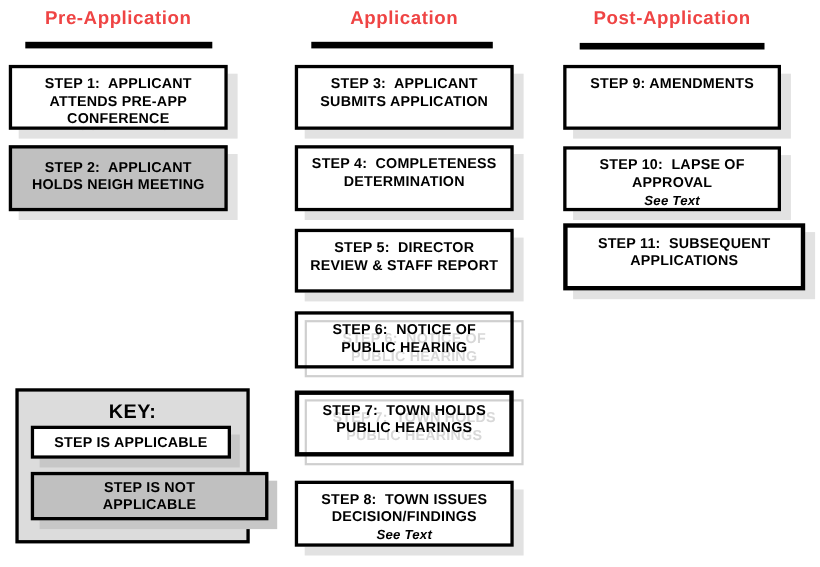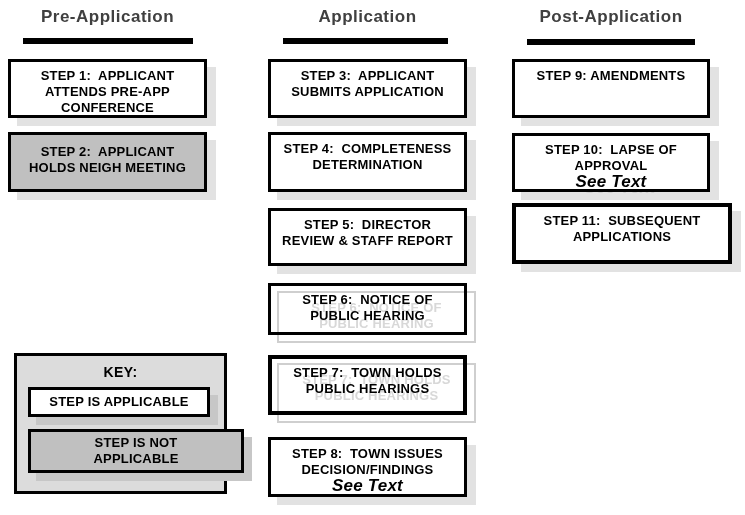"Pre-Application" .col-header { color: #404040 -> #ef4444 }
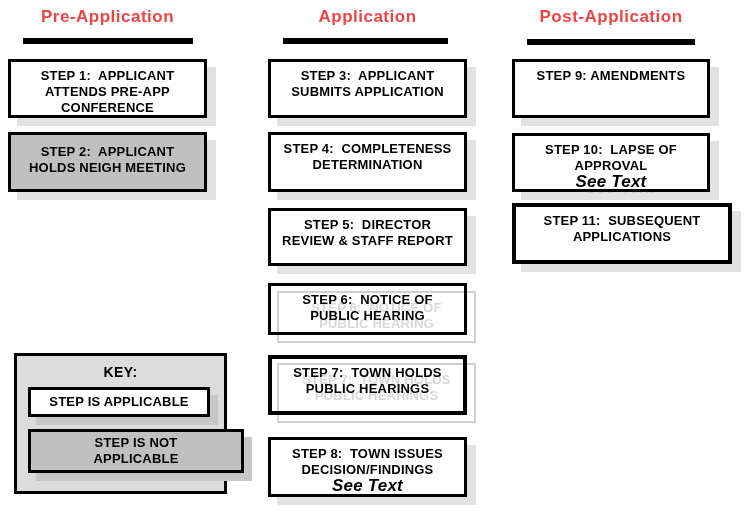"See Text" .note { font-size: 17px -> 12px }
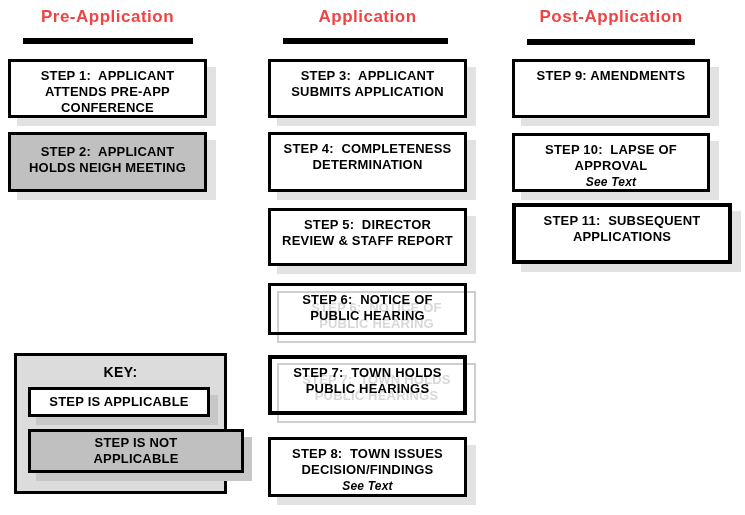"KEY:" #key-title { font-size: 14px -> 18px }
